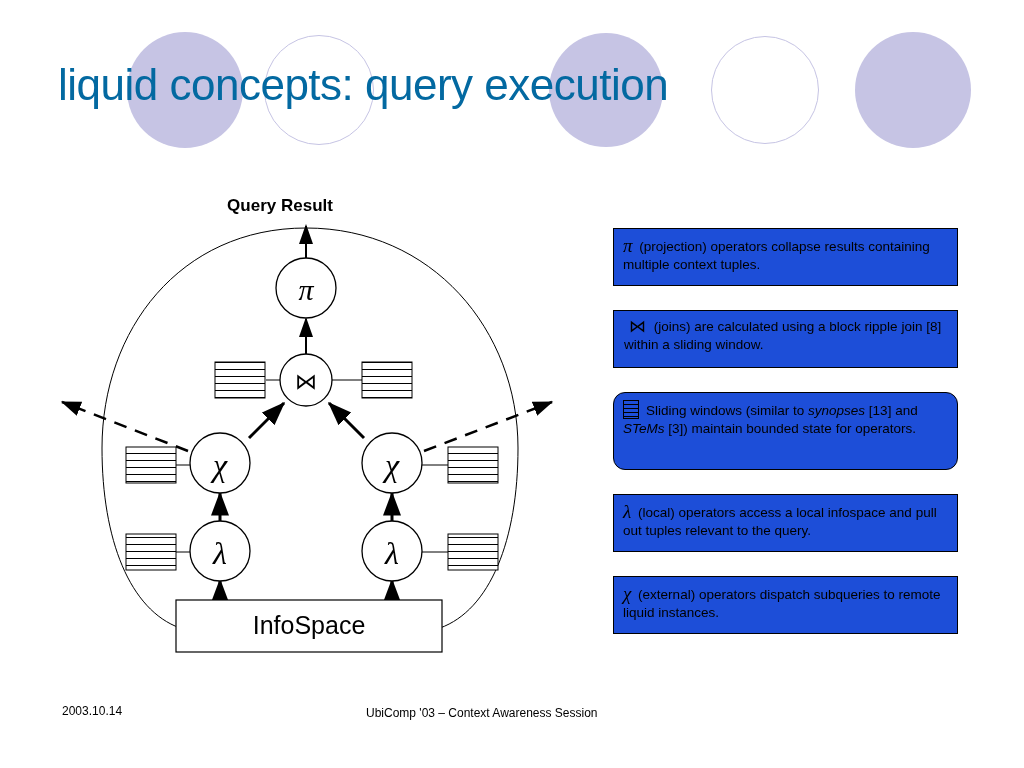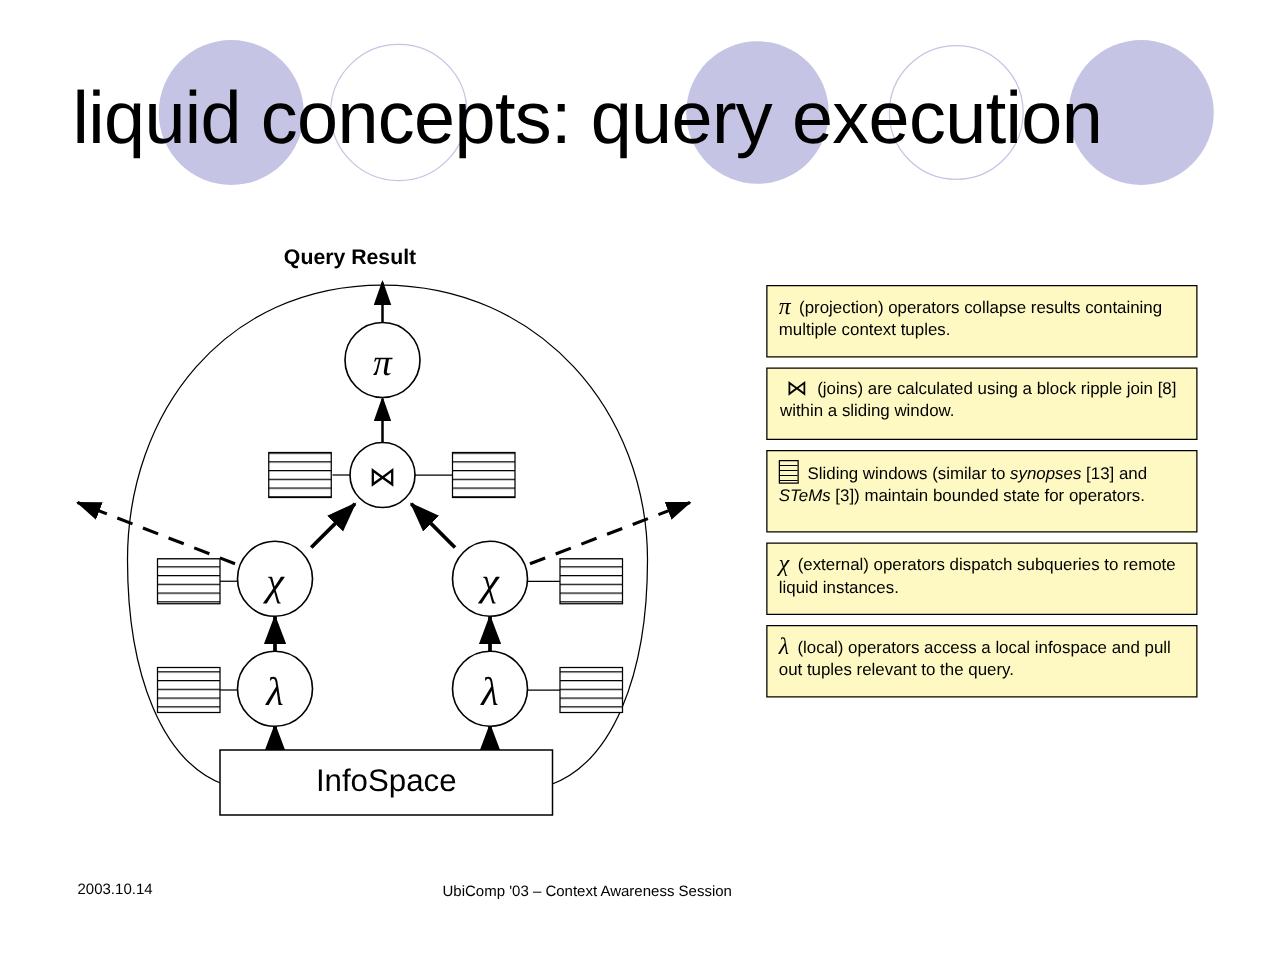"liquid concepts: query execution" .slide-title { color: #000000 -> #0369a1; font-size: 59px -> 44px }
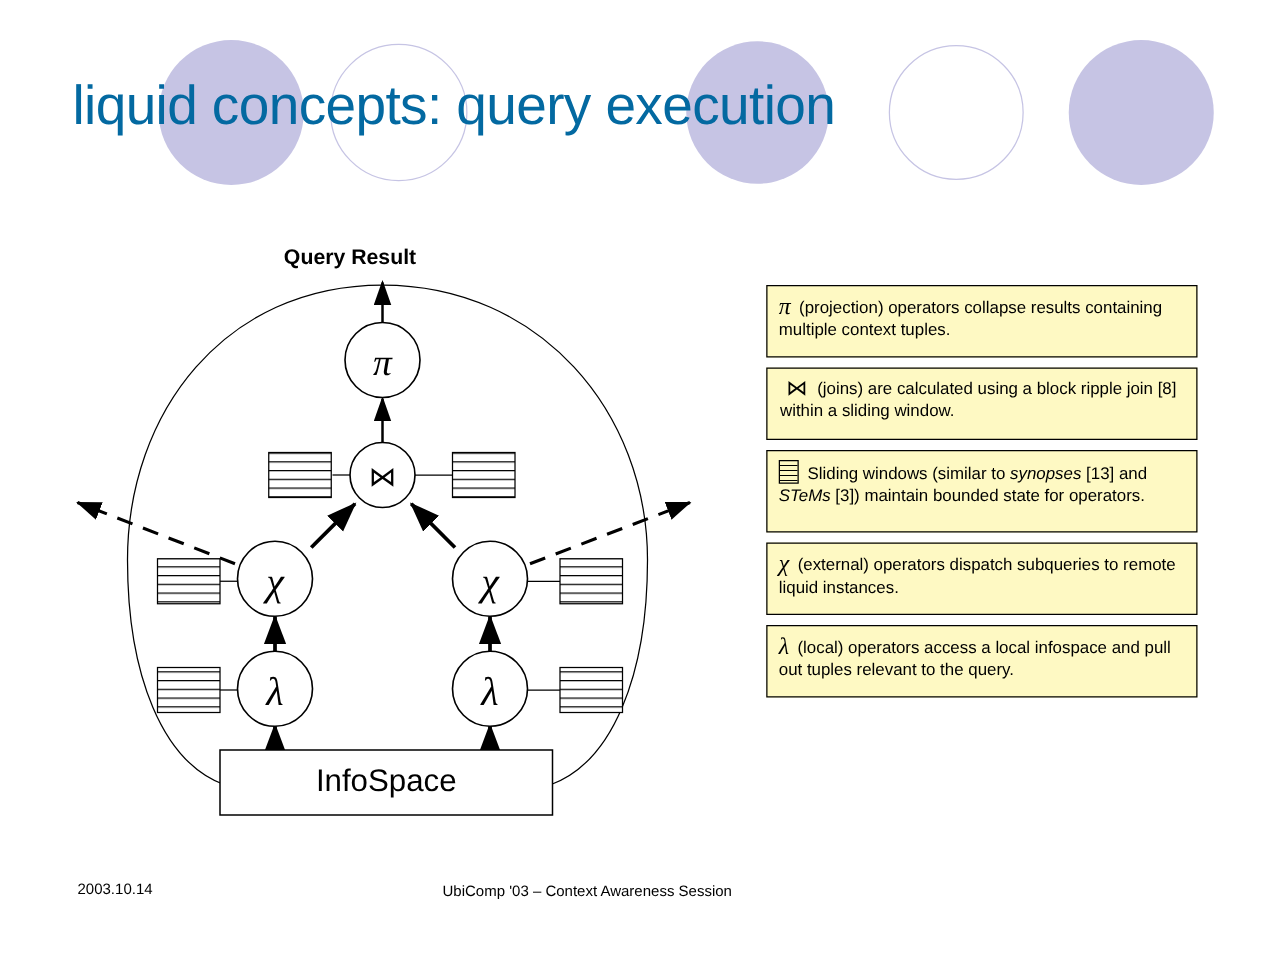"π (projection) operators collapse" .legend-box { background: #fef9c3 -> #1d4ed8; margin-bottom: 8px -> 24px }
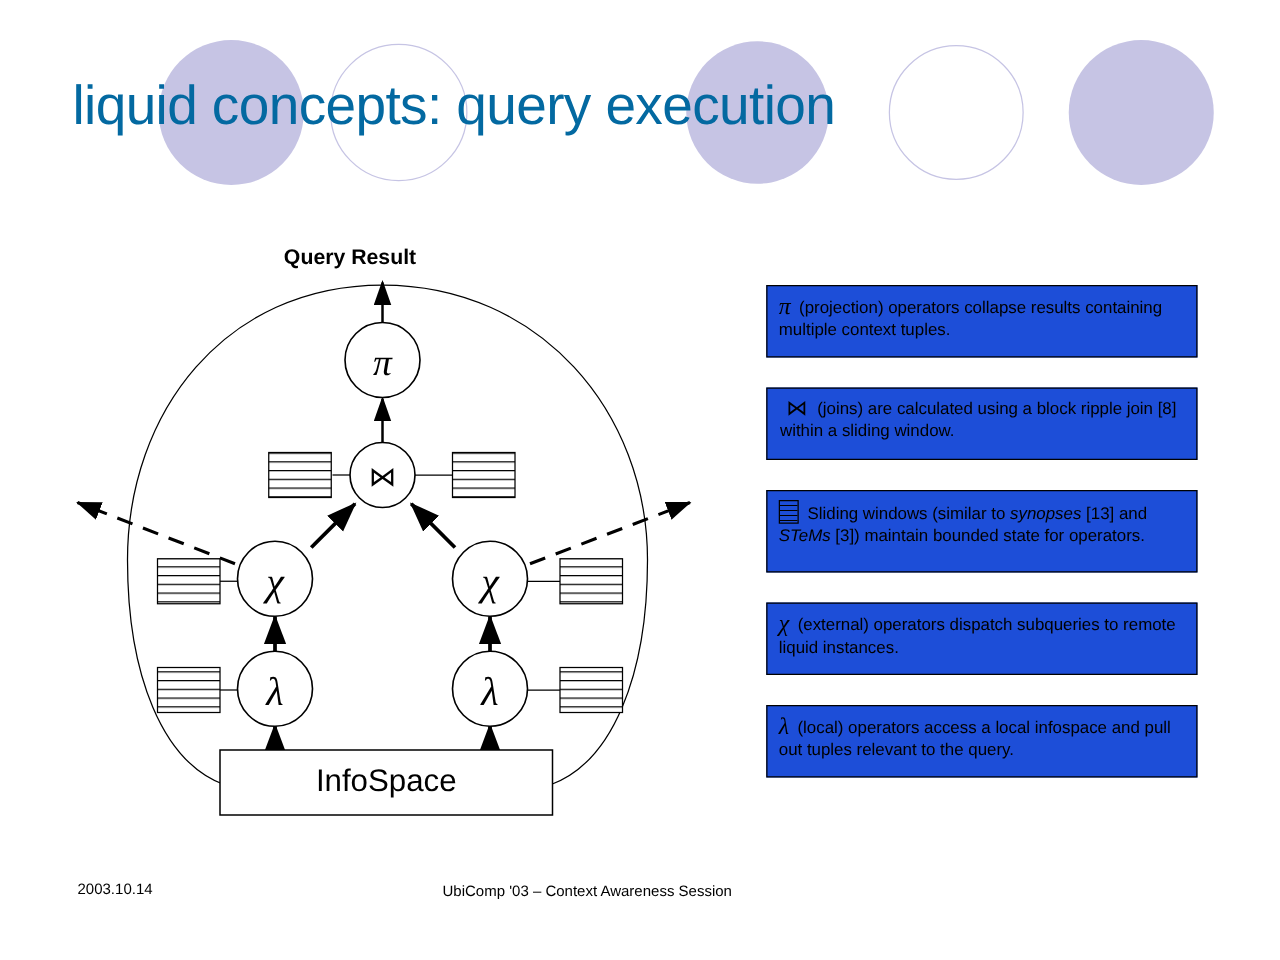"Sliding windows (similar to synopses" div.legend-box { border-radius: none -> 12px; height: 66px -> 78px }
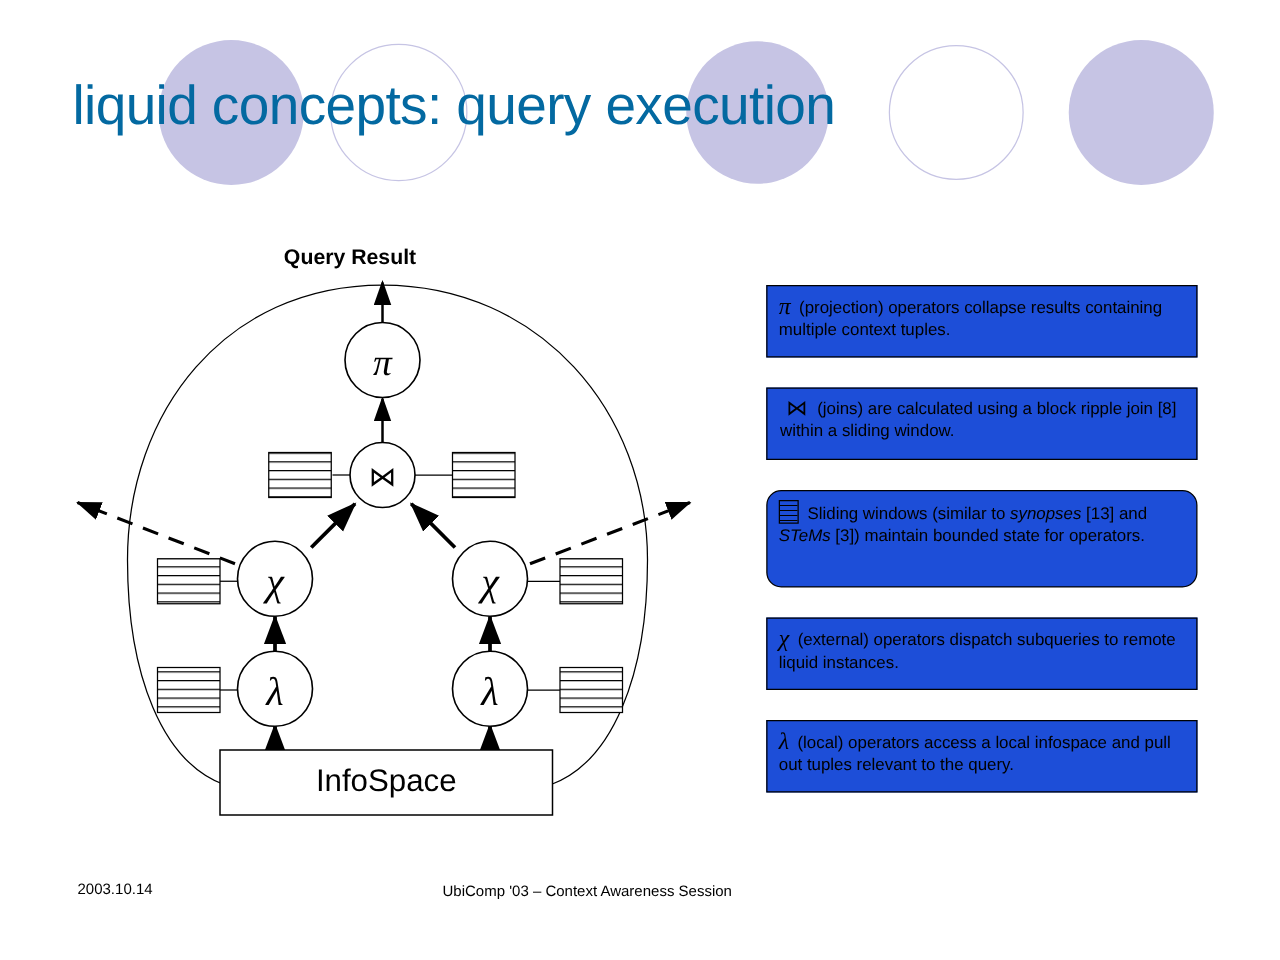"χ (external) operators dispatch" div.legend-box { order: before "λ (local) operators access a" -> after "λ (local) operators access a" }
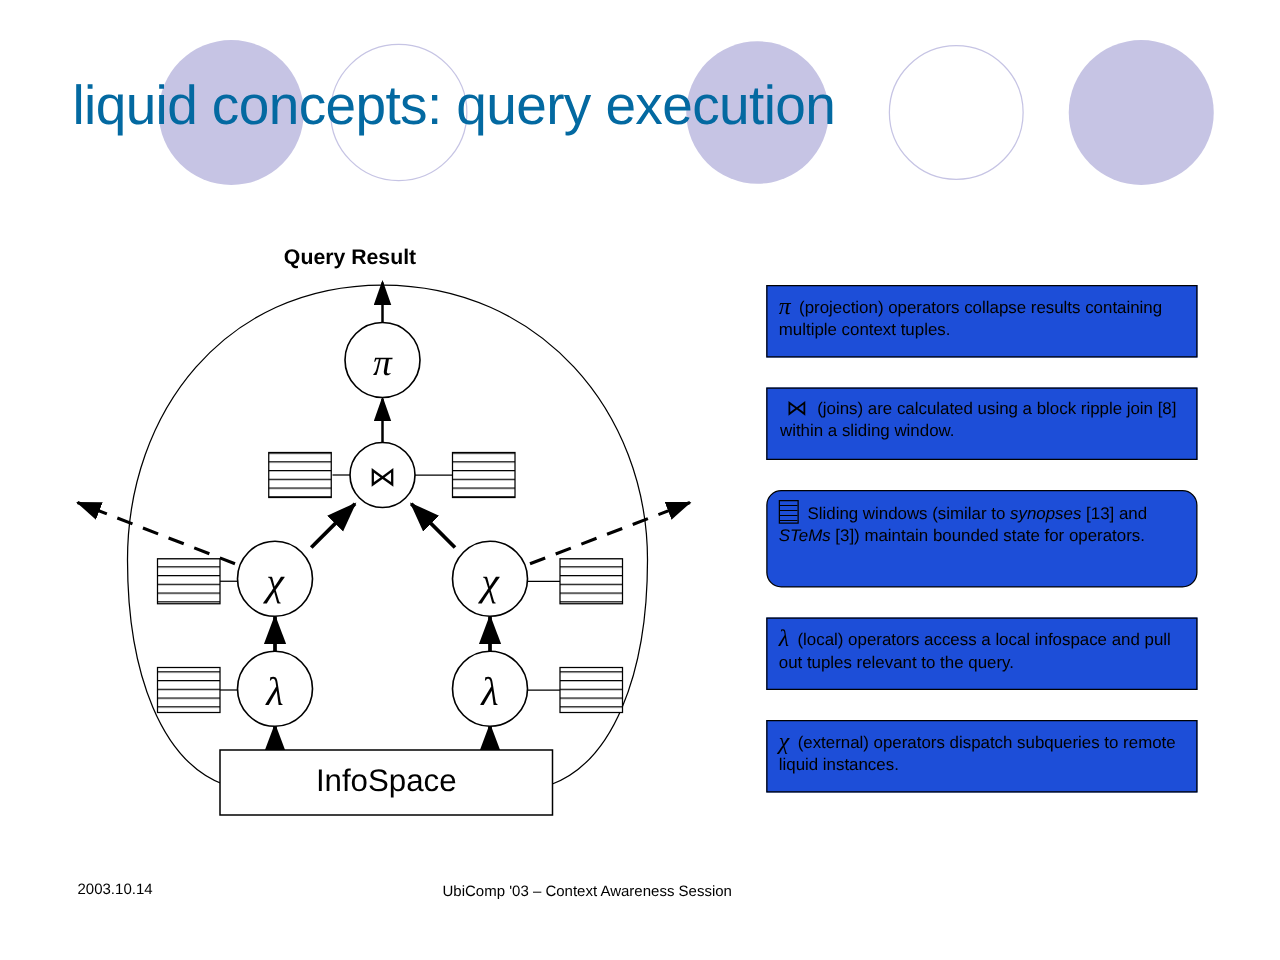"UbiComp '03 – Context Awareness" .footer-center { left: 354px -> 366px }
